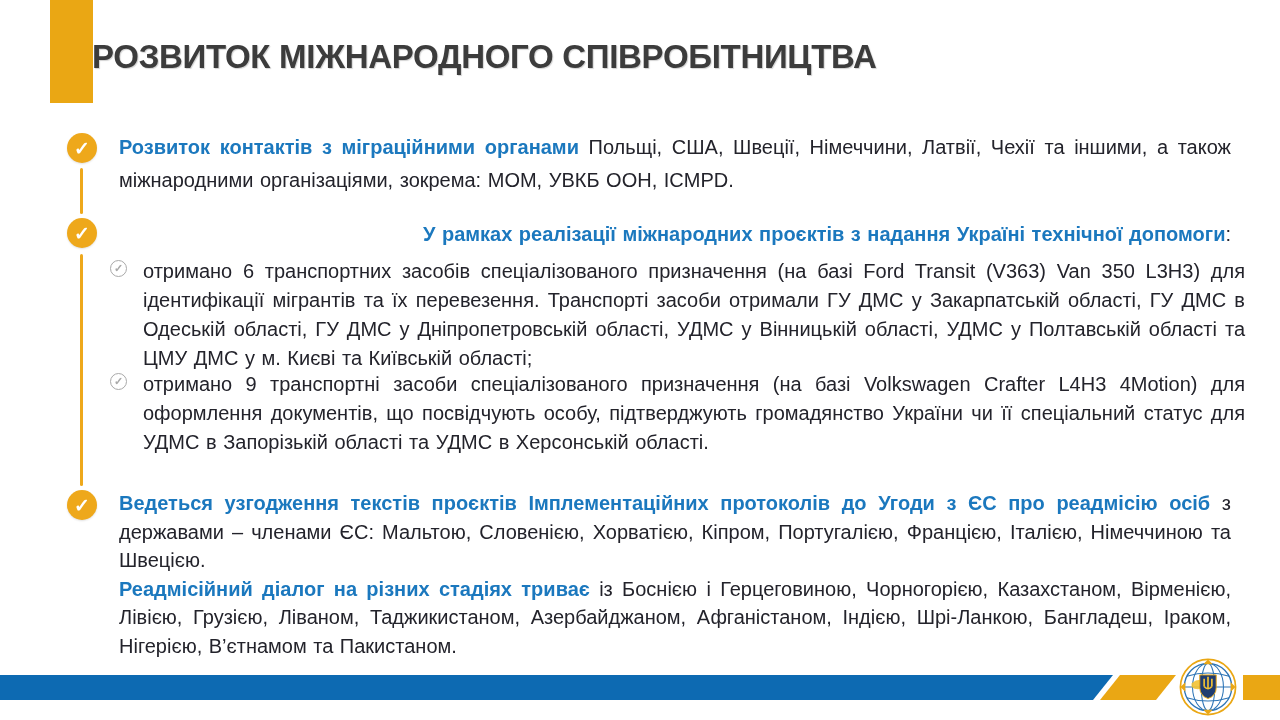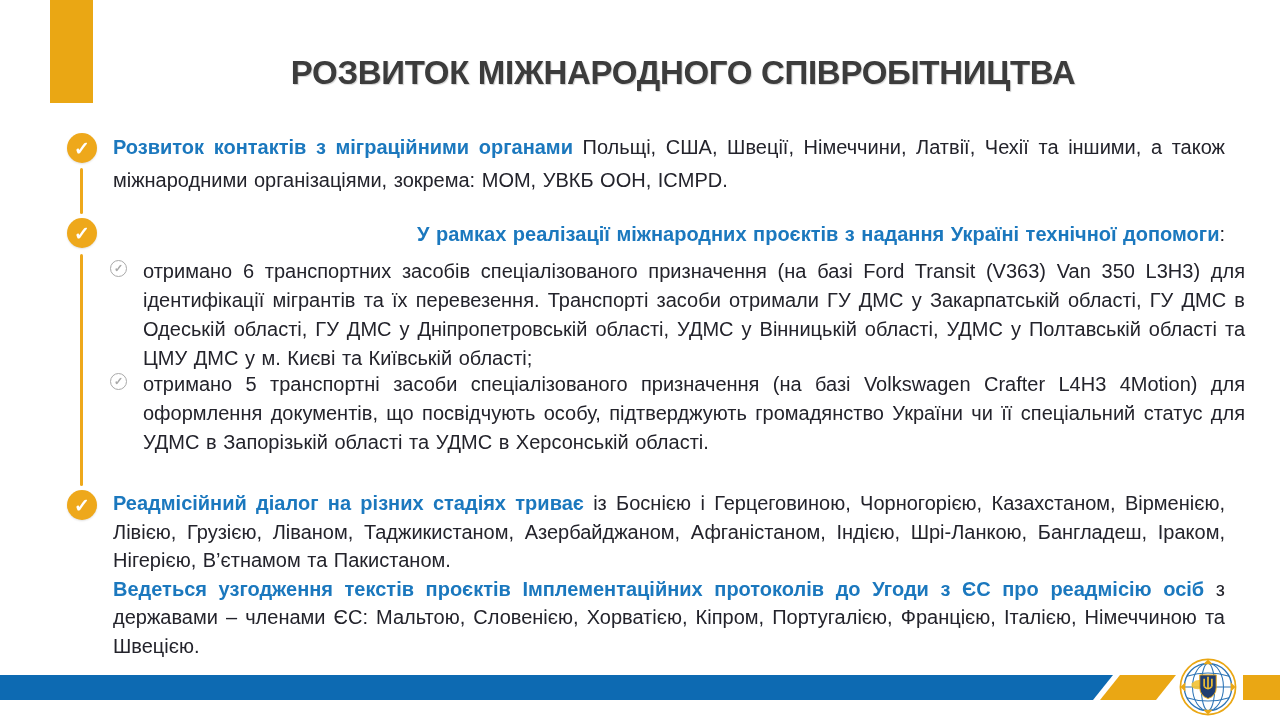"РОЗВИТОК МІЖНАРОДНОГО СПІВРОБІТНИЦТВА" .slide-title { margin: 16px -> 0; text-align: center -> none }
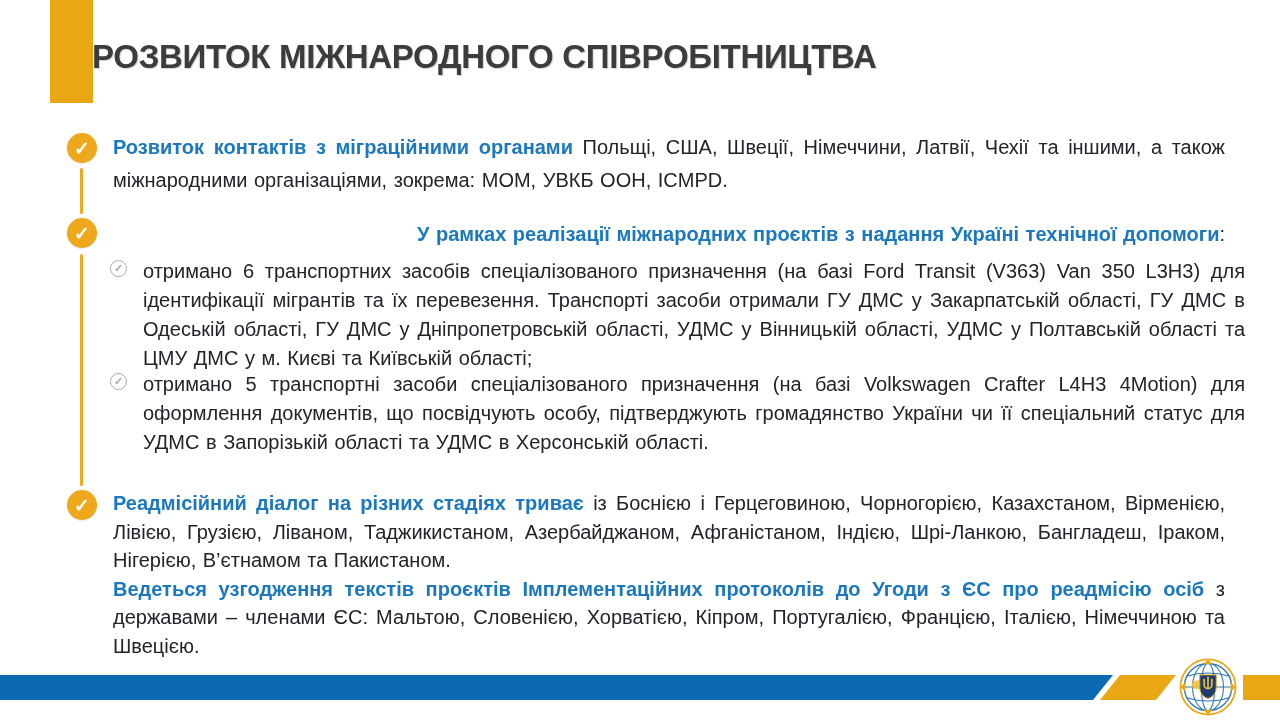"Розвиток контактів з міграційними" .btext { left: 113px -> 119px }
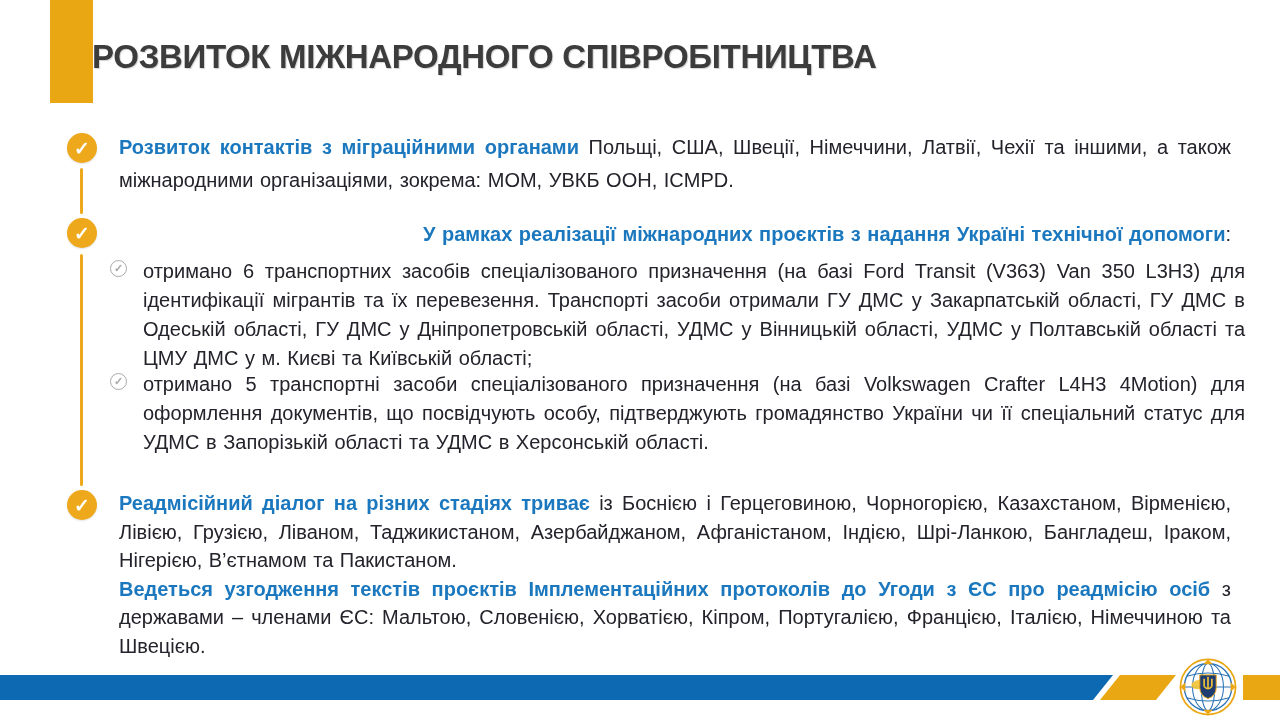"отримано 5 транспортні засоби" p.sub-text { text: 5 -> 9 }
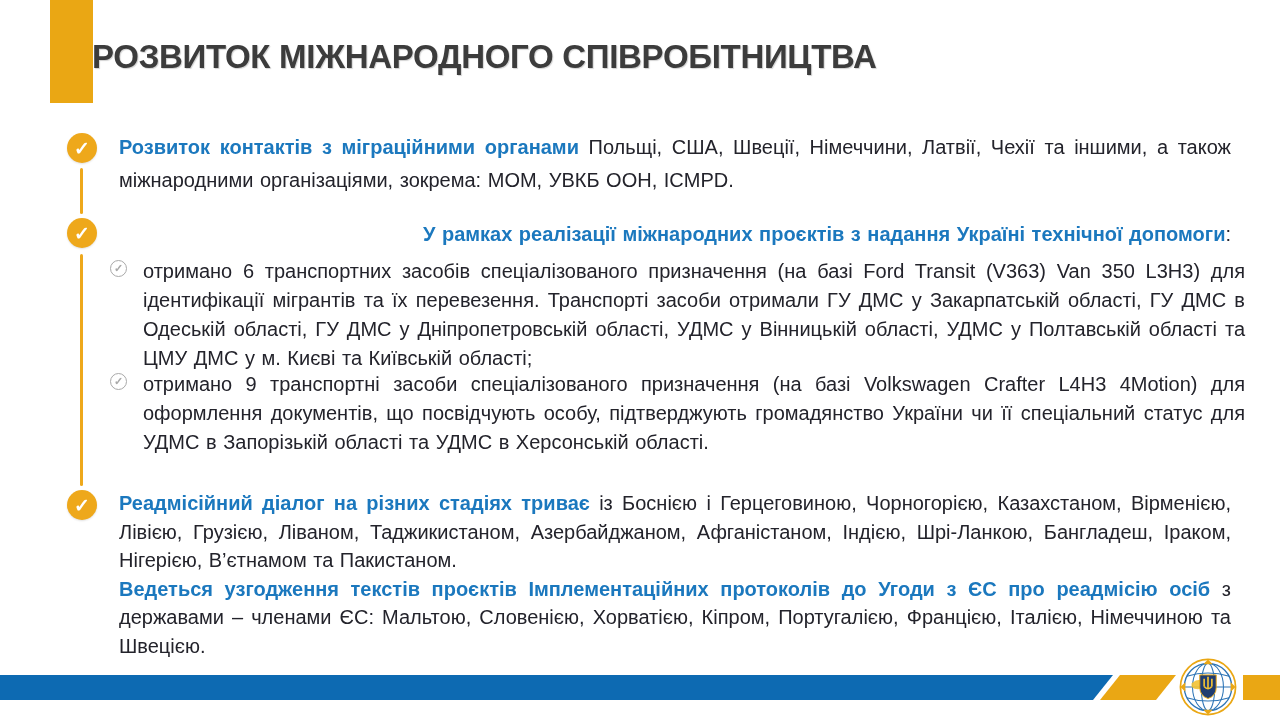"Реадмісійний діалог на різних стадіях" p { order: before "Ведеться узгодження текстів проєктів" -> after "Ведеться узгодження текстів проєктів" }
